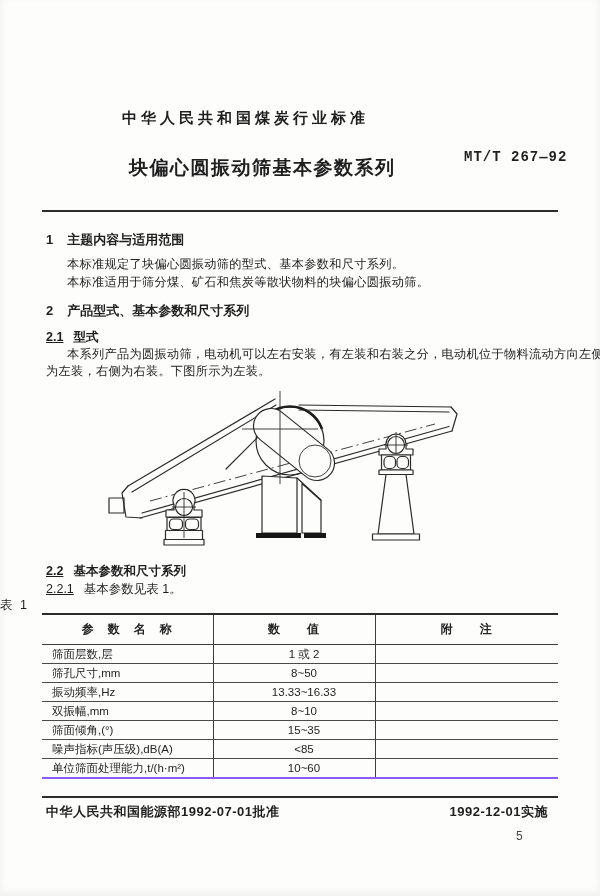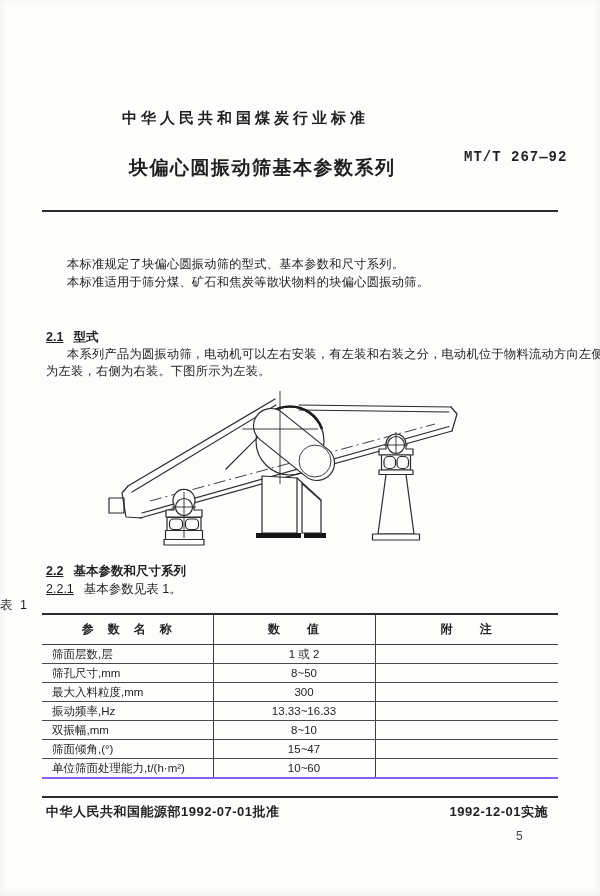"1 主题内容与适用范围" div.abs { html: none -> <div> <span>1</span><span>主题内容与适用范围</span> </div> }
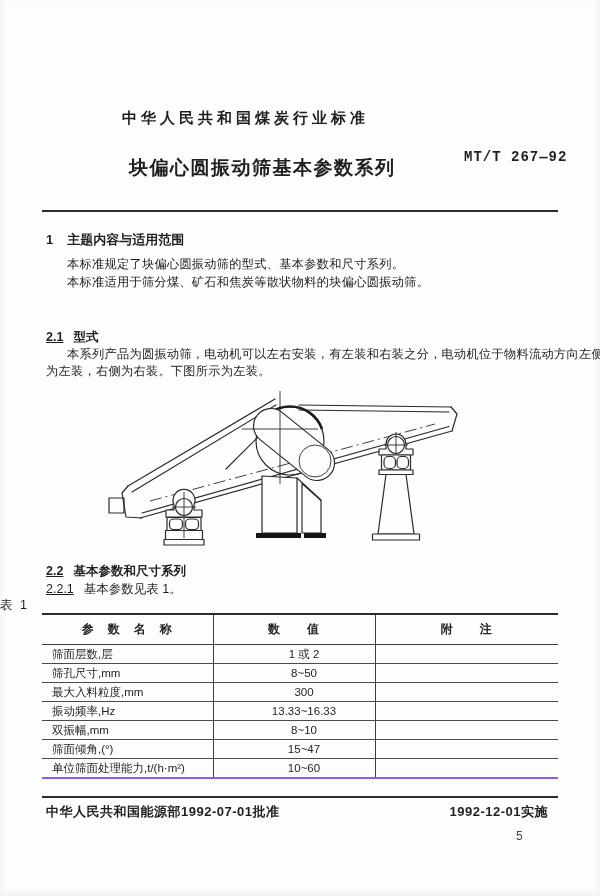"2 产品型式、基本参数和尺寸系列" div.abs { html: none -> <div> <span>2</span><span>产品型式、基本参数和尺寸系列</span> </div> }
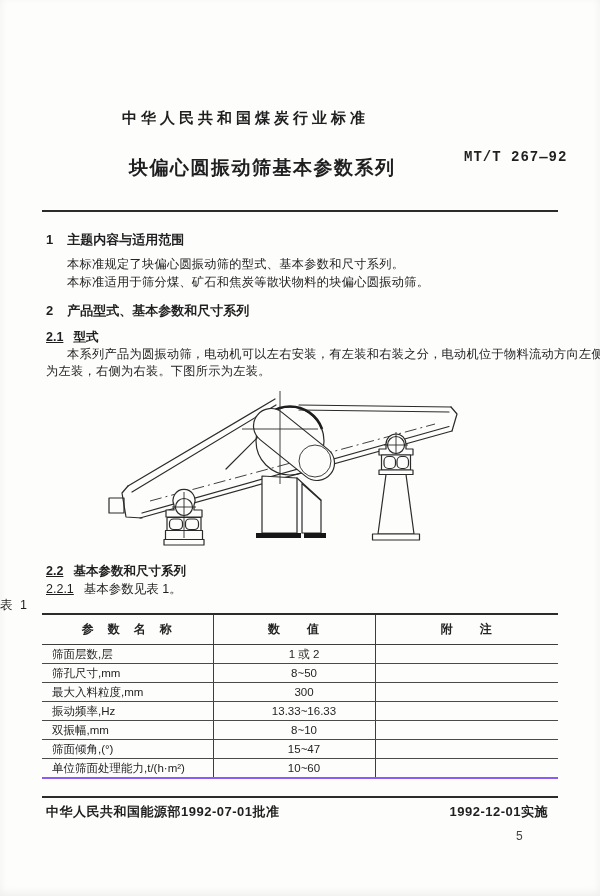"最大入料粒度,mm" tr { html: <tr> <td>最大入料粒度,mm</td> <td>300</td> <td></td> </tr> -> none }
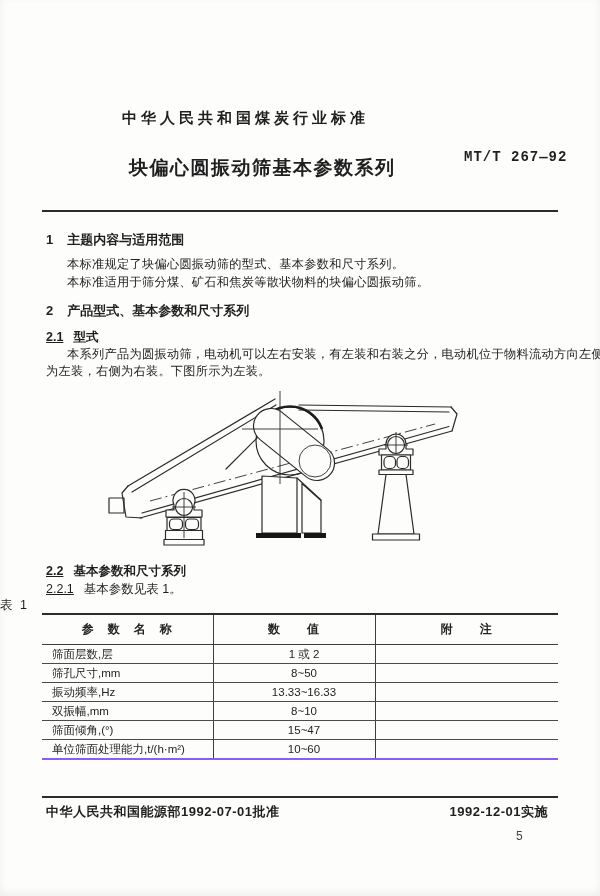"15~47" td.val { text: 47 -> 35 }
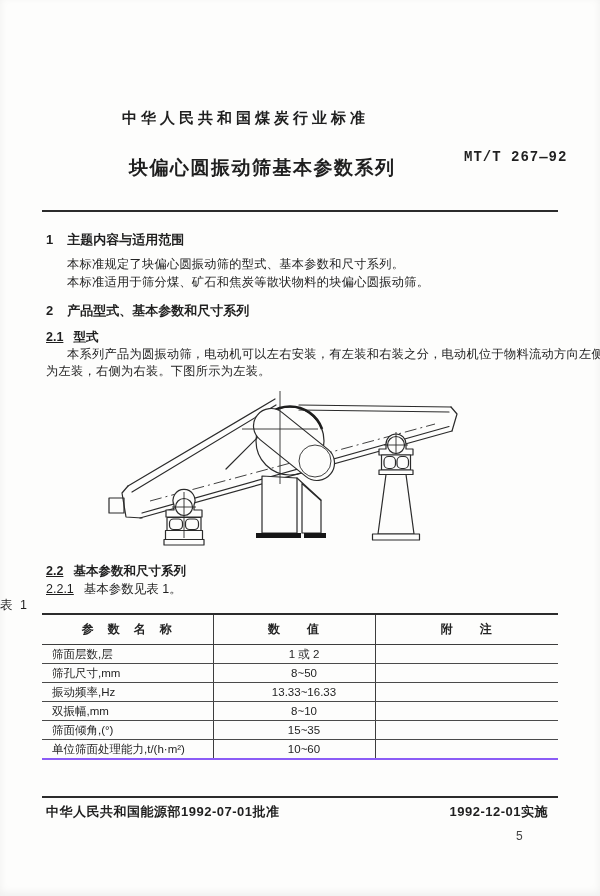"噪声指标(声压级),dB(A)" tr { html: none -> <tr> <td>噪声指标(声压级),dB(A)</td> <td>&lt;85</td> <td></td> </tr> }
